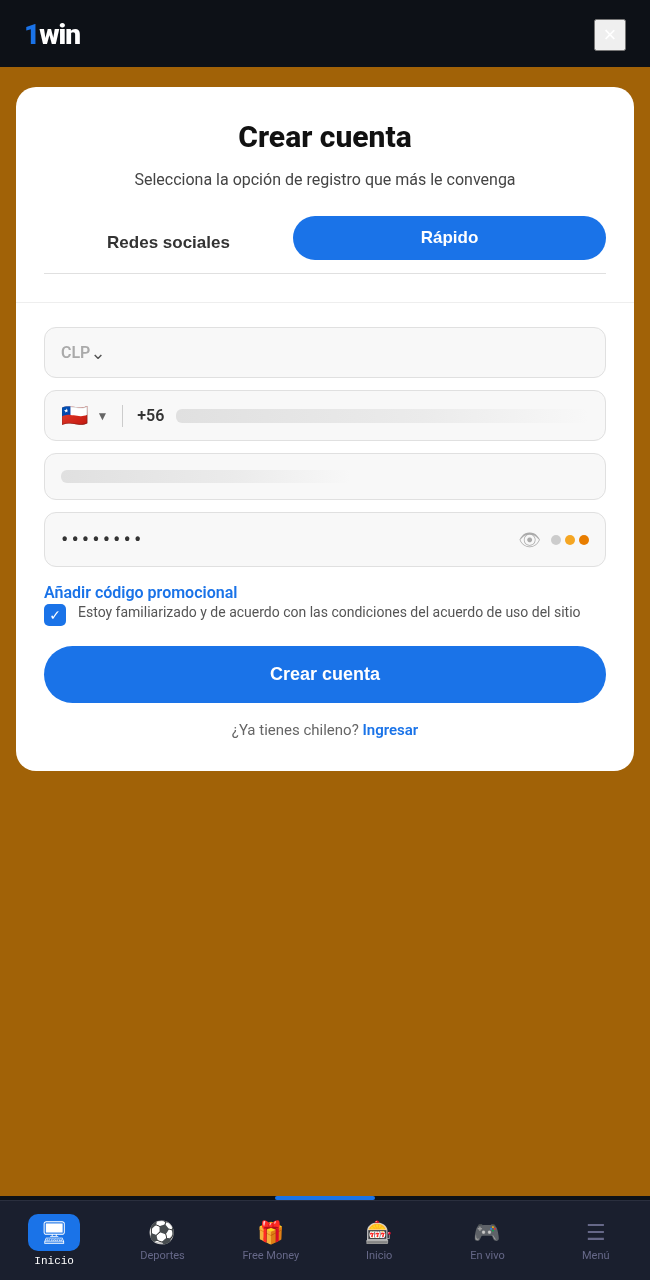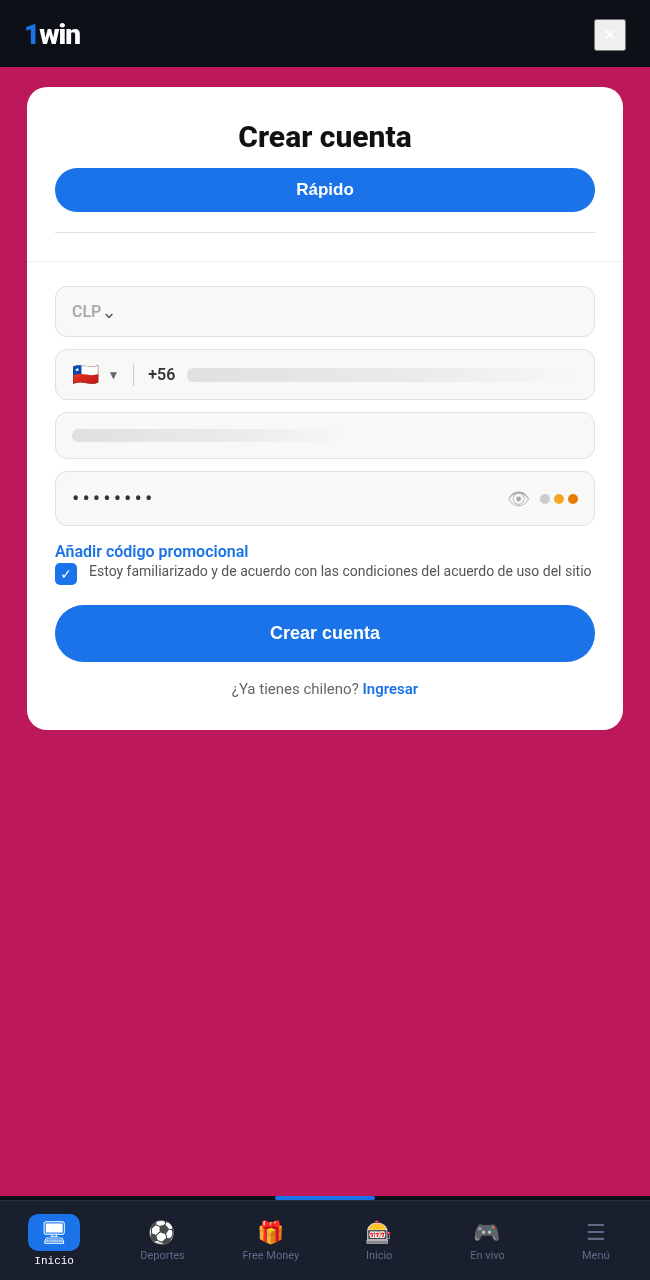"Crear cuenta" .main-content { background-color: #be185d -> #a16207; padding: 20px 27px 10px -> 20px 16px 10px }
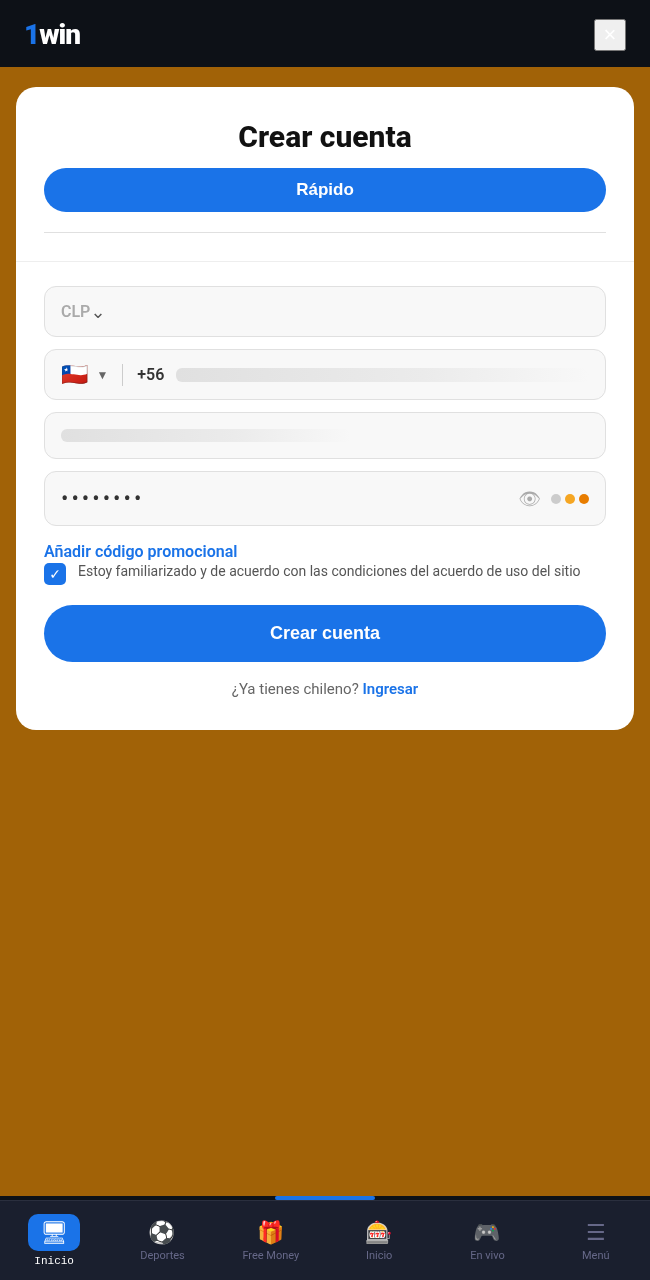"Selecciona la opción de registro" p.modal-subtitle { html: none -> <p>Selecciona la opción de registro que más le convenga</p> }
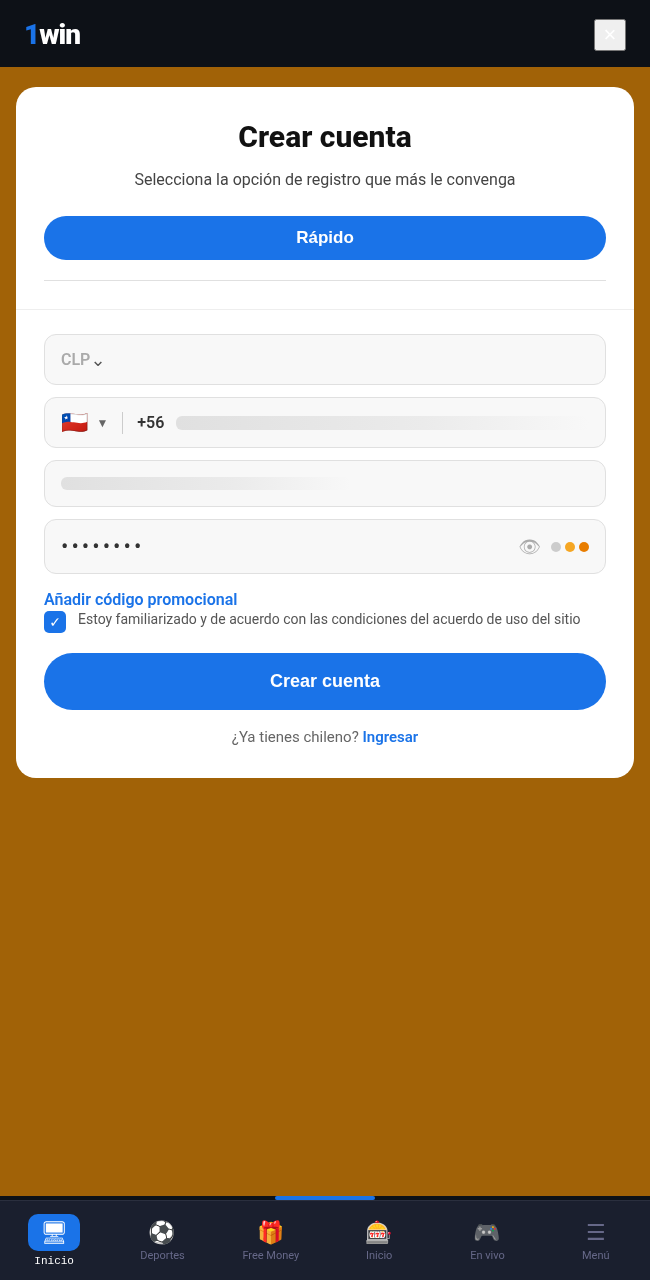"Redes sociales" button.tab-btn { html: none -> <button>Redes sociales</button> }
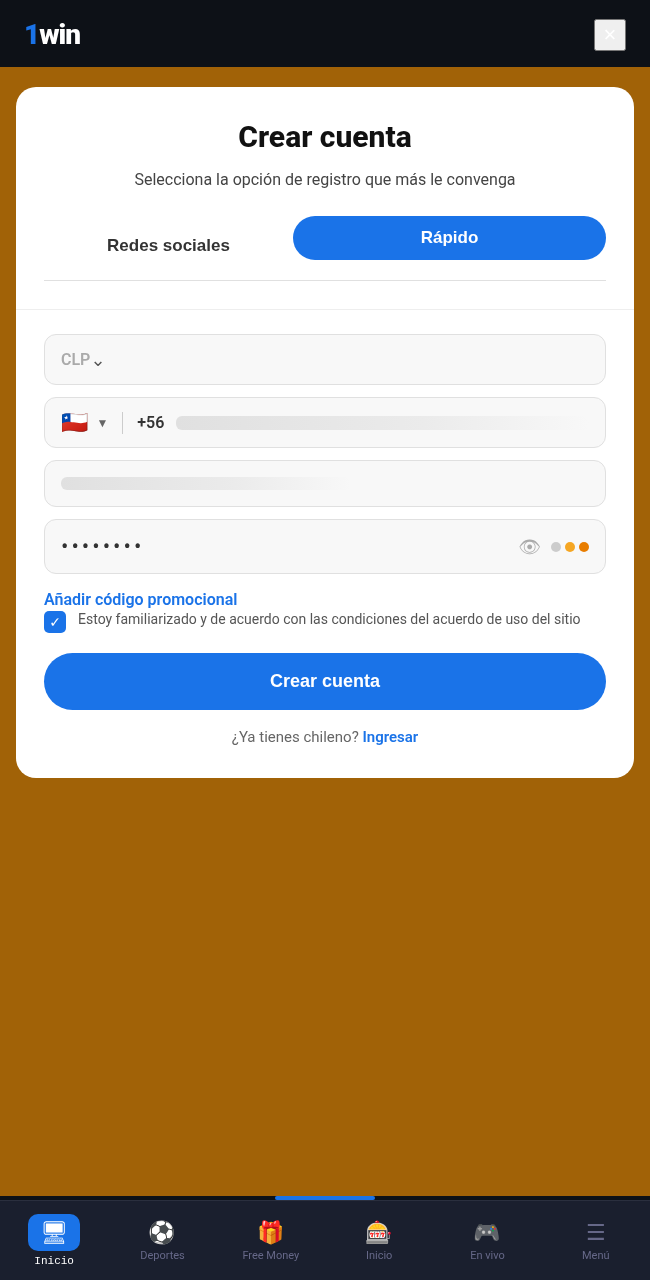"Rápido" .tab-btn.active { margin-bottom: 20px -> 13px }
